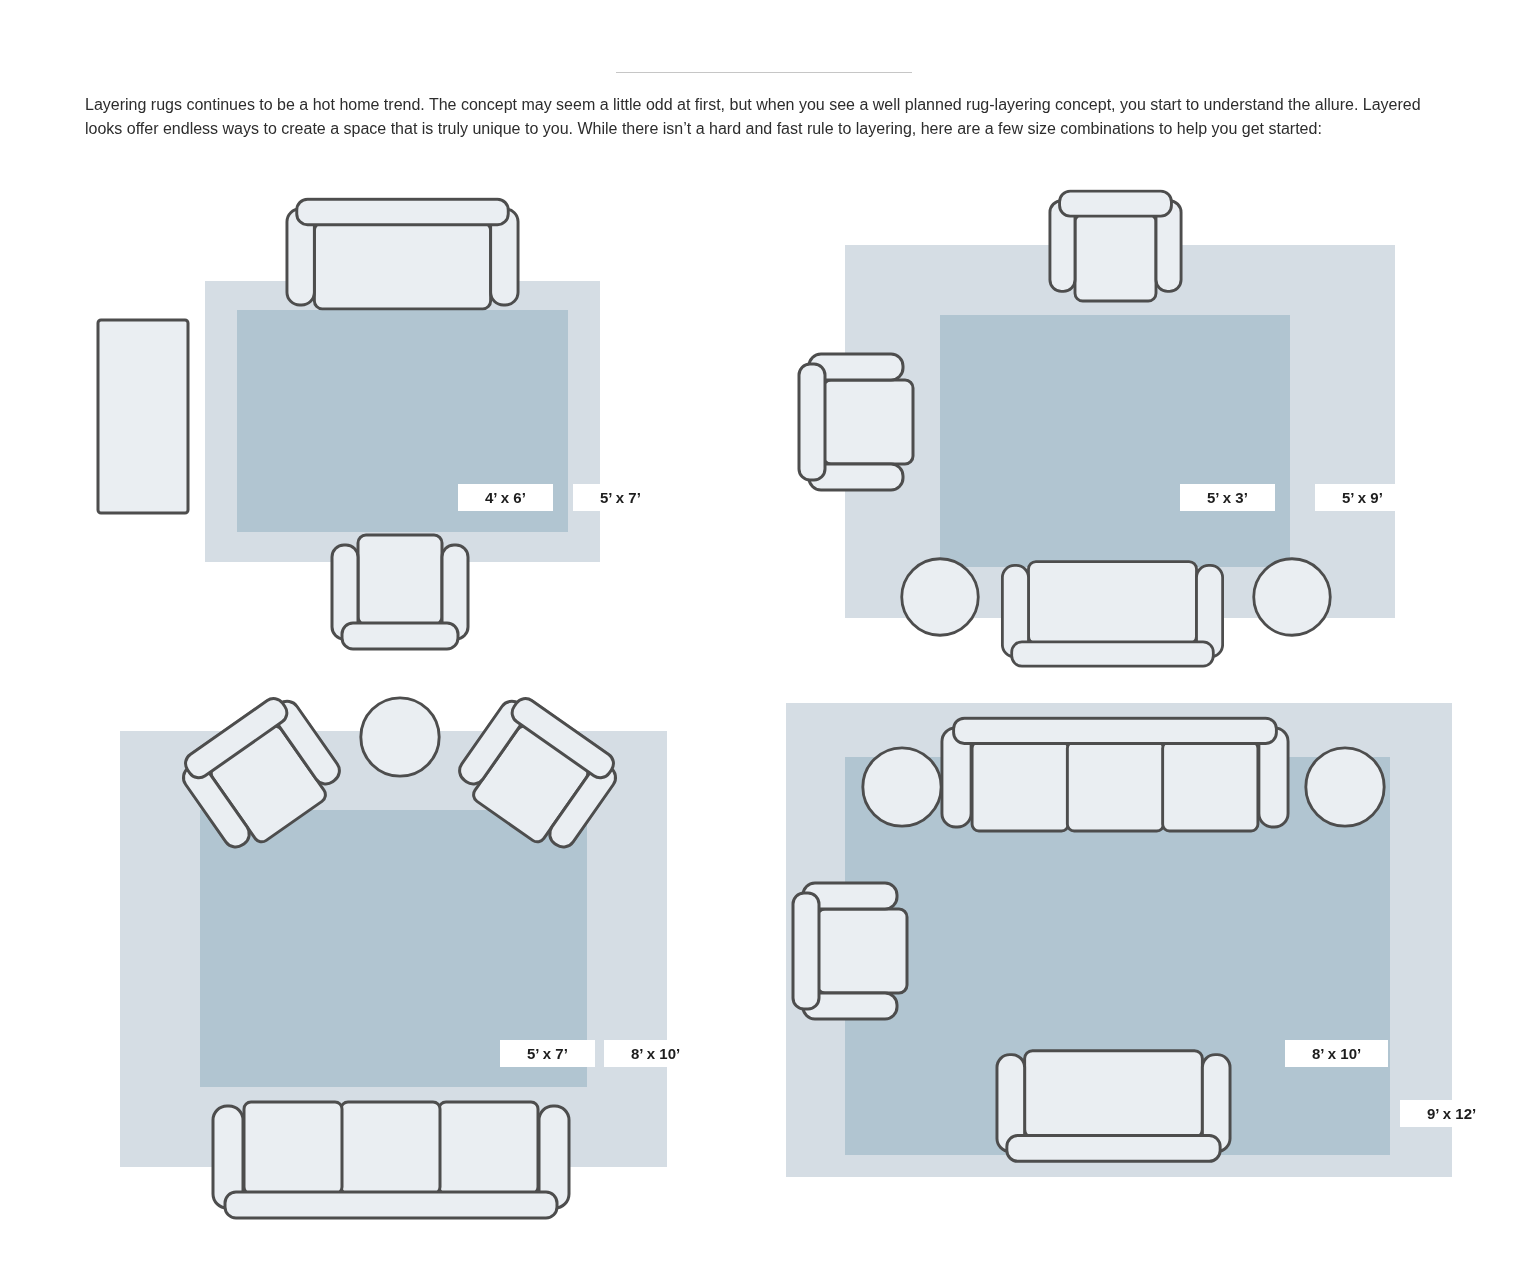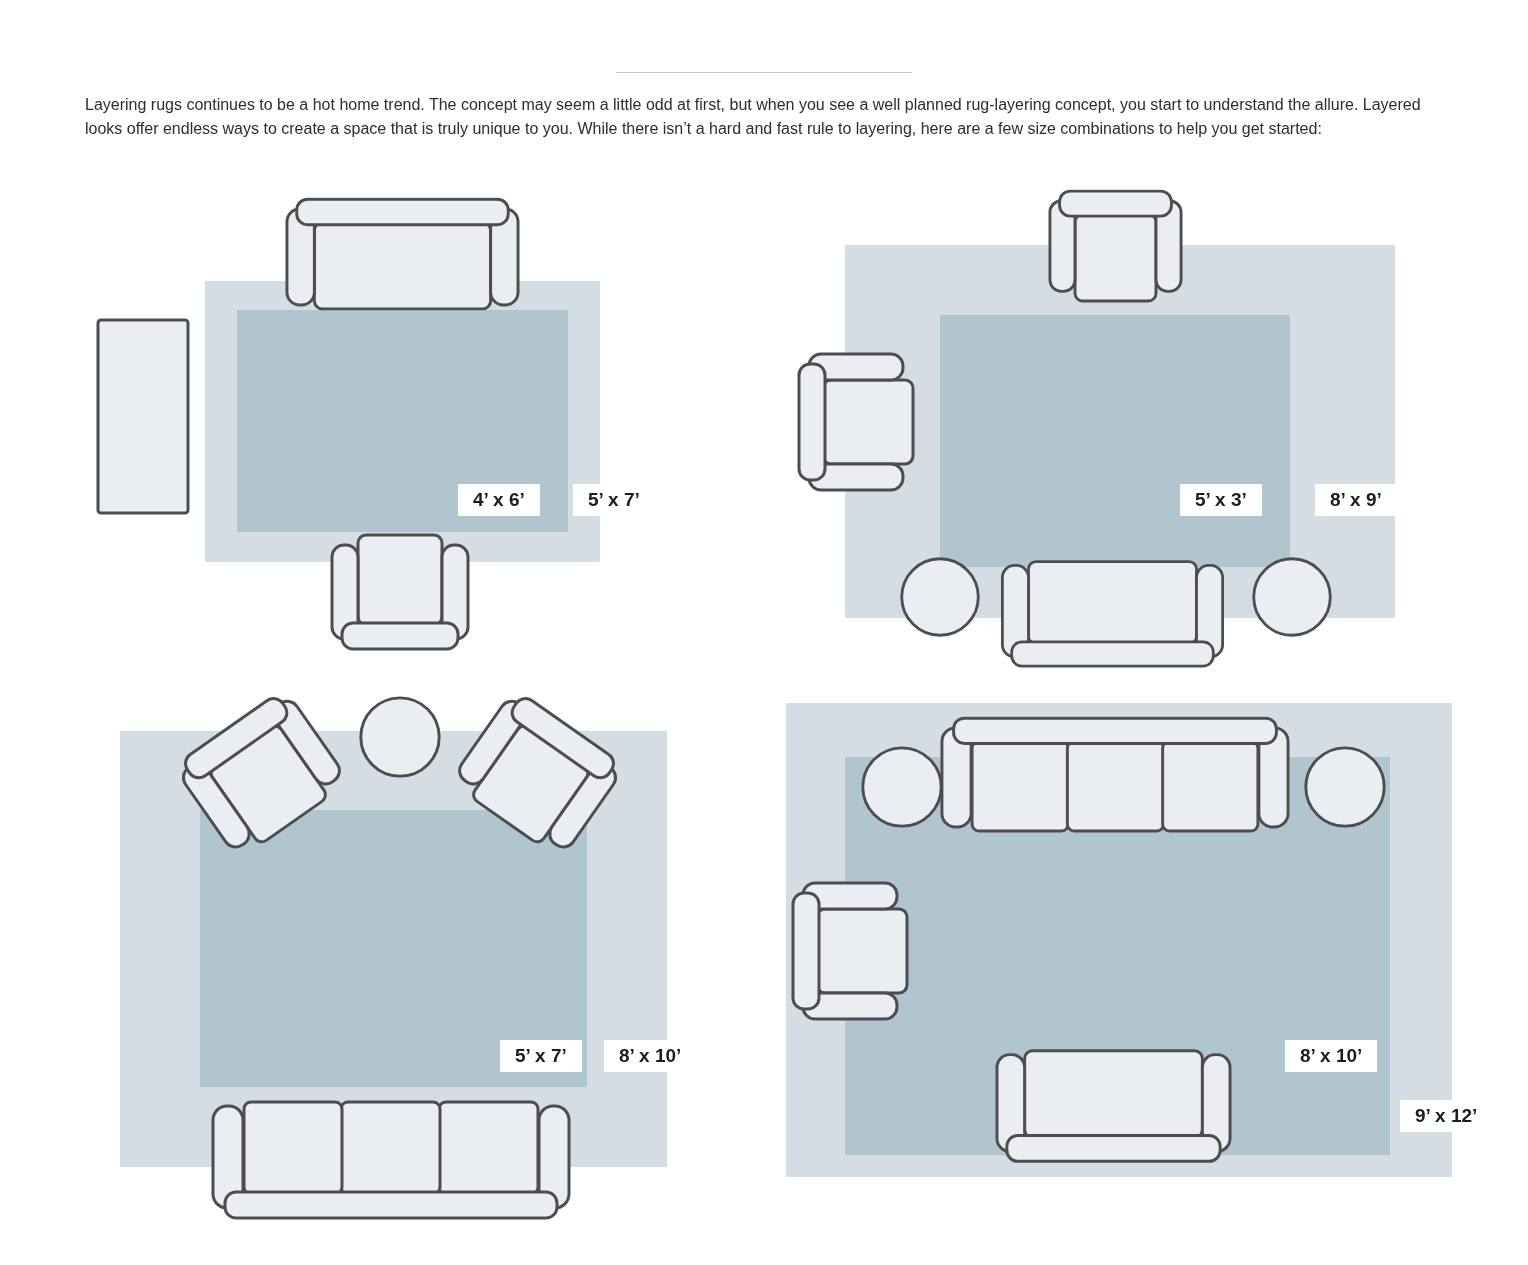"4’ x 6’" .size-label { font-size: 19px -> 15px; padding: 5px 15px -> 5px 27px }
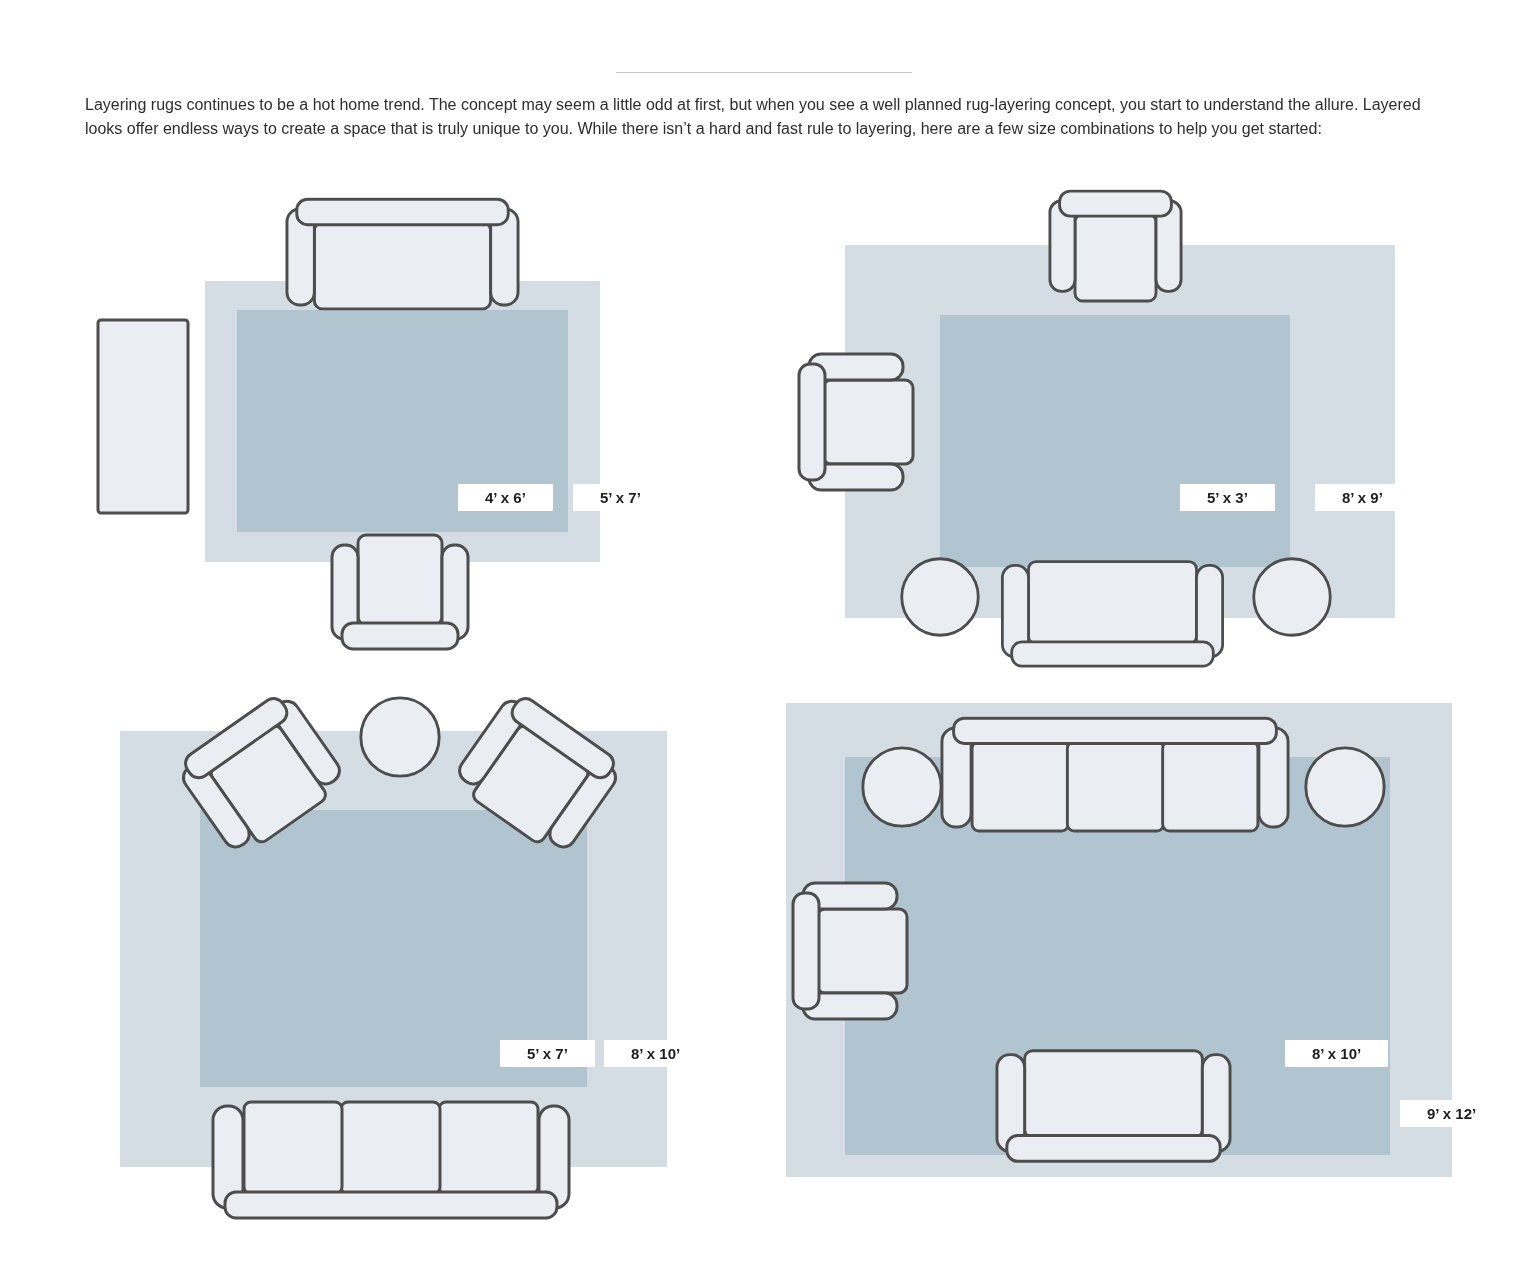"8’ x 9’" div.size-label { text: 8’ -> 5’ }
